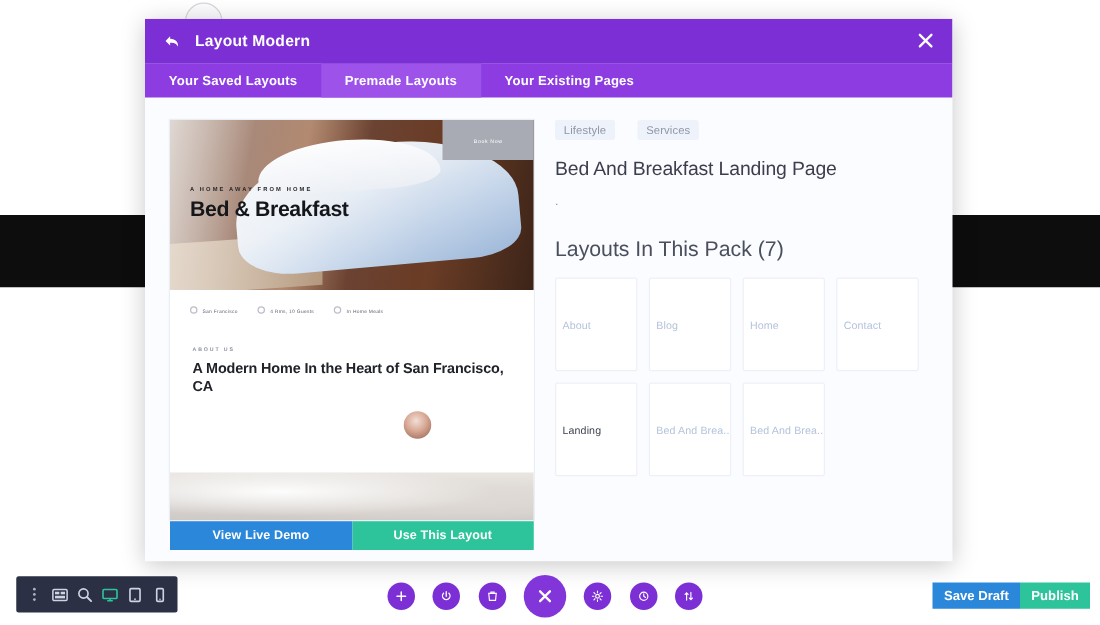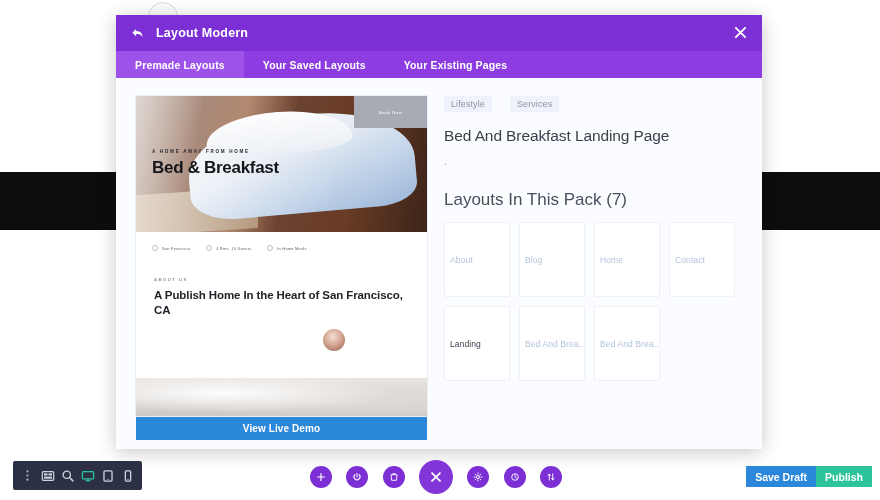"Premade Layouts" div.tab { order: before "Your Saved Layouts" -> after "Your Saved Layouts" }
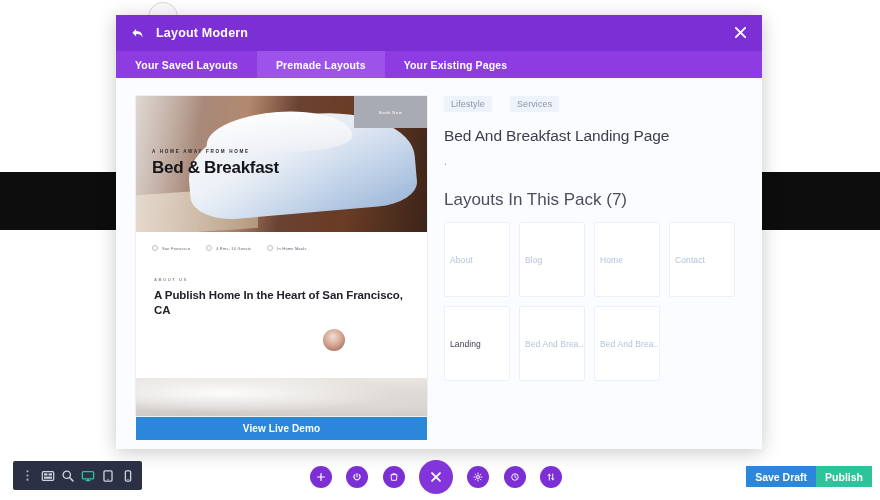"A Publish Home In the" div.about-title { text: Publish -> Modern }
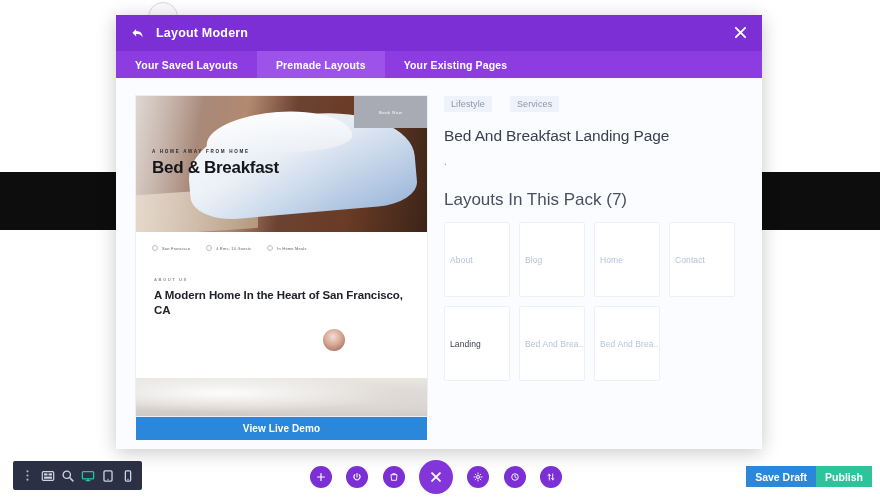"Use This Layout" div.cta { html: none -> <div>Use This Layout</div> }
